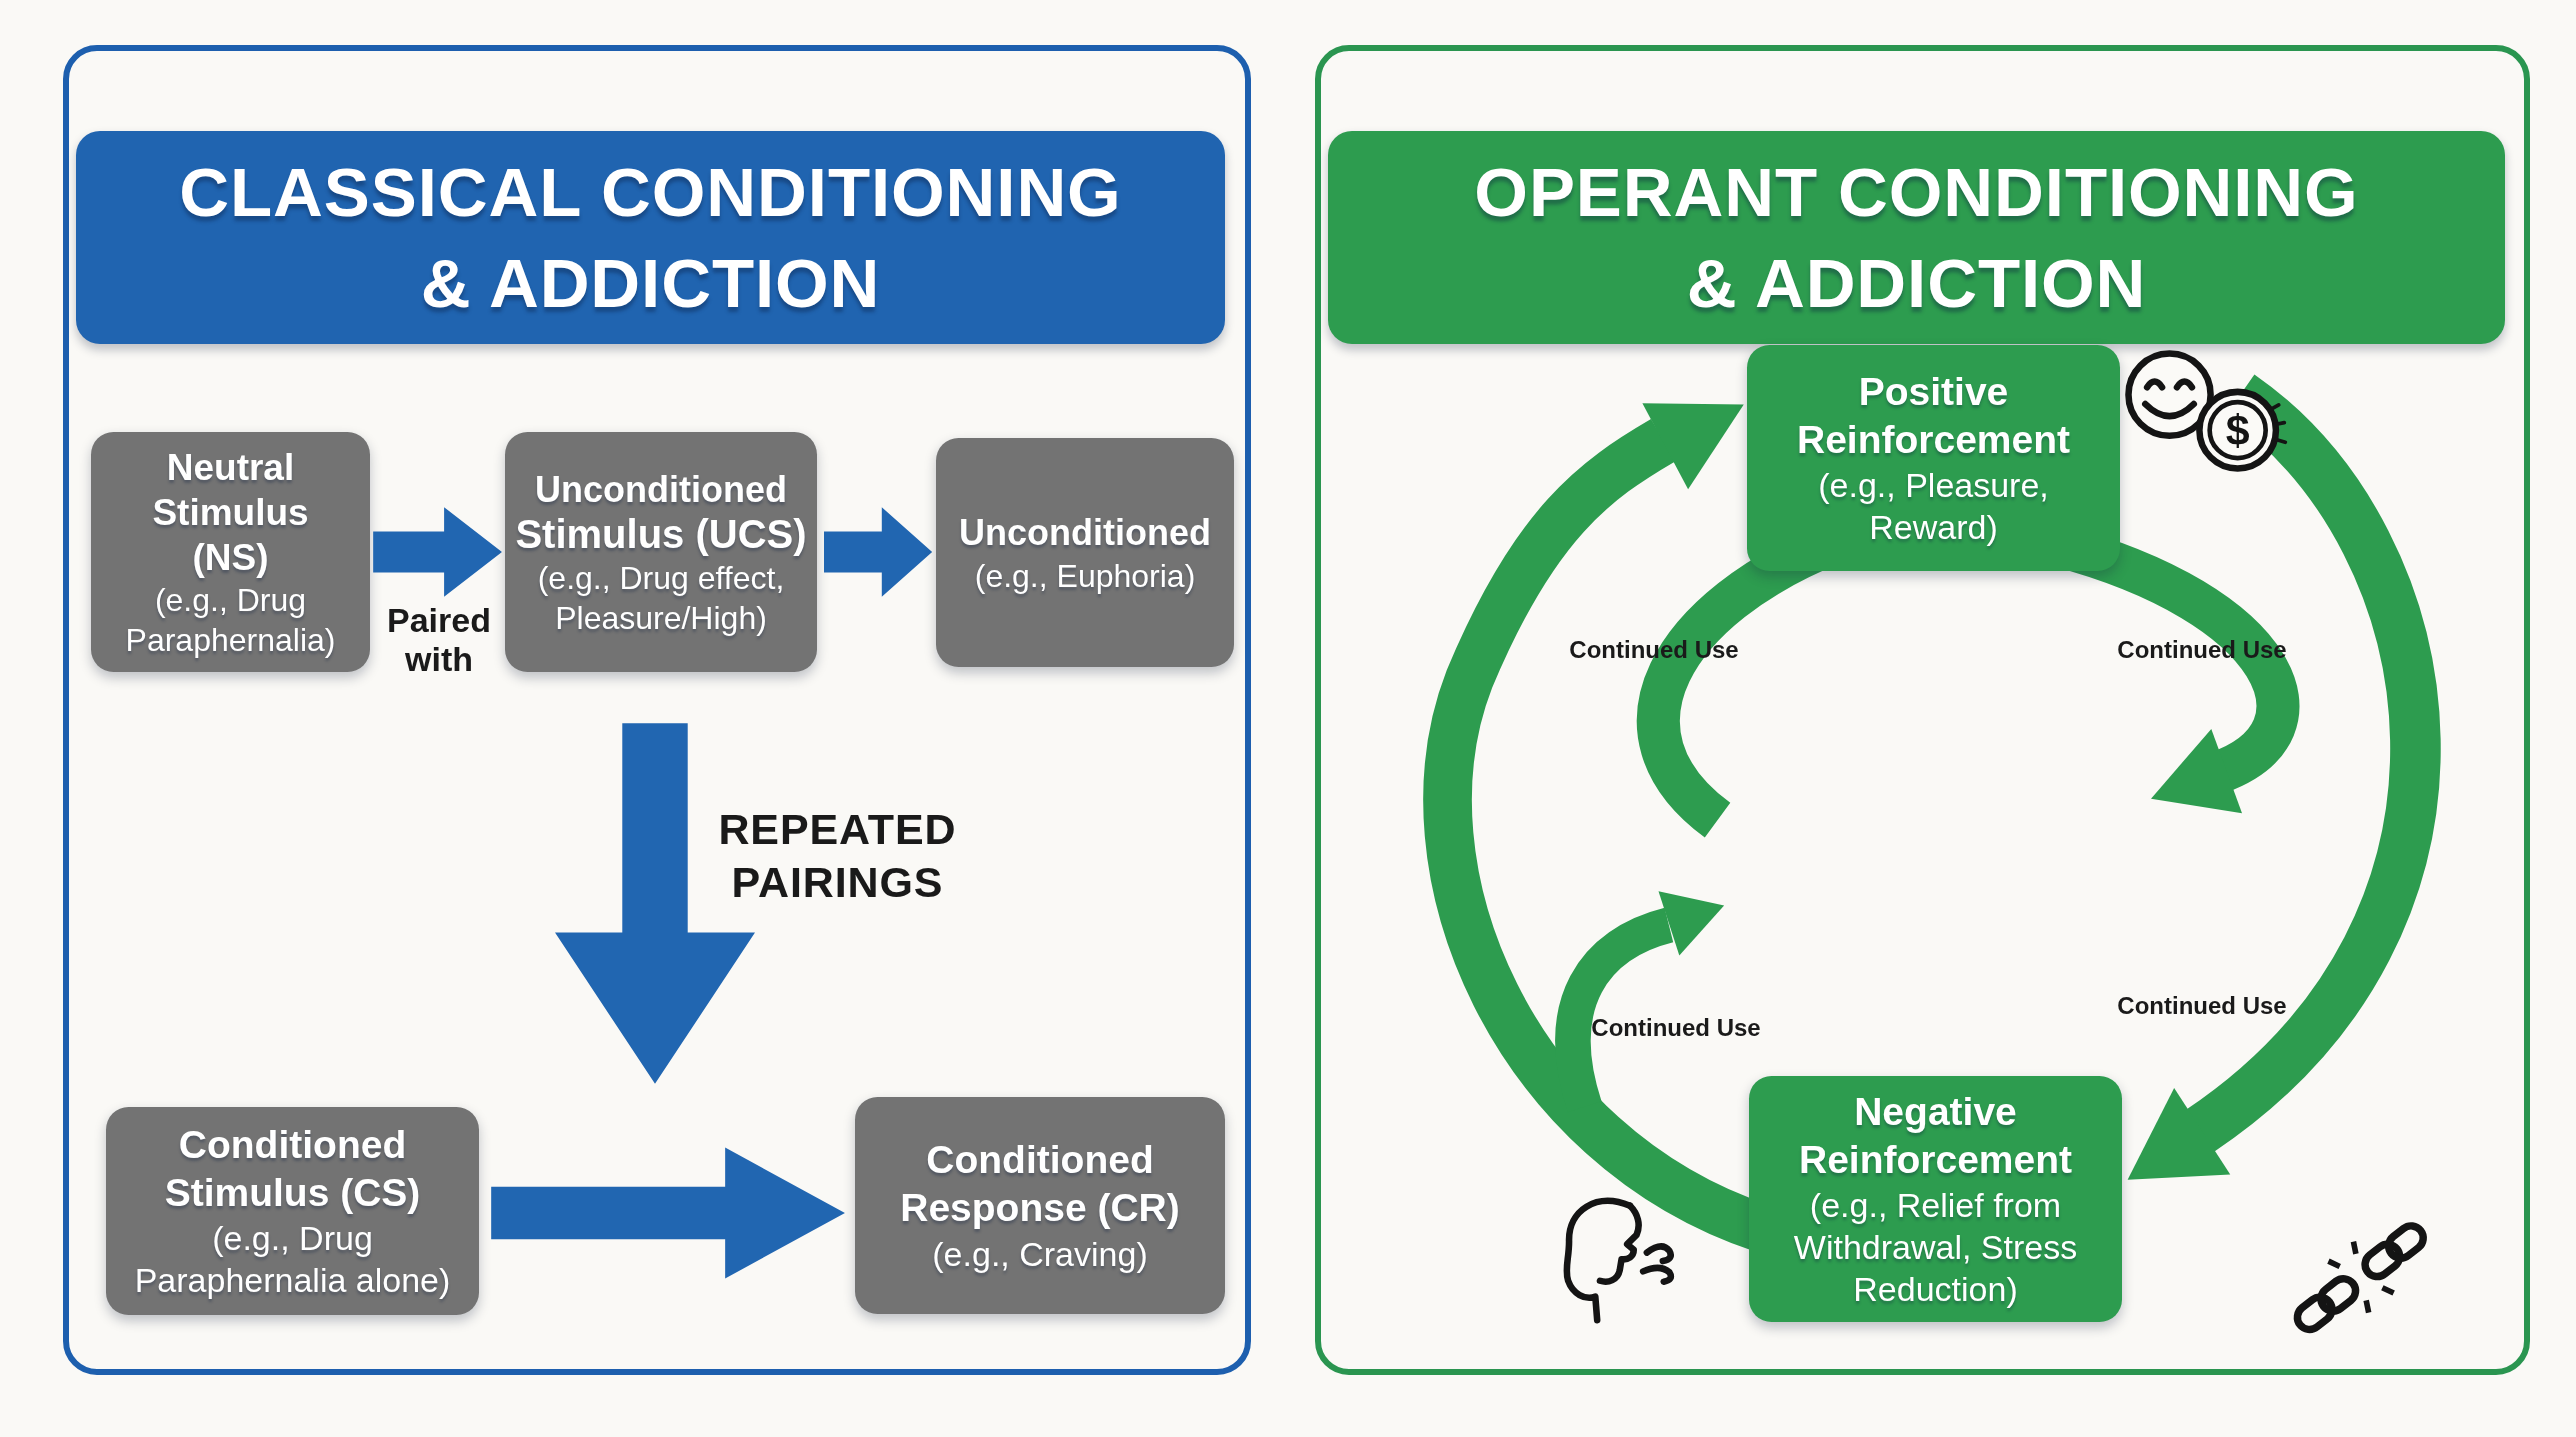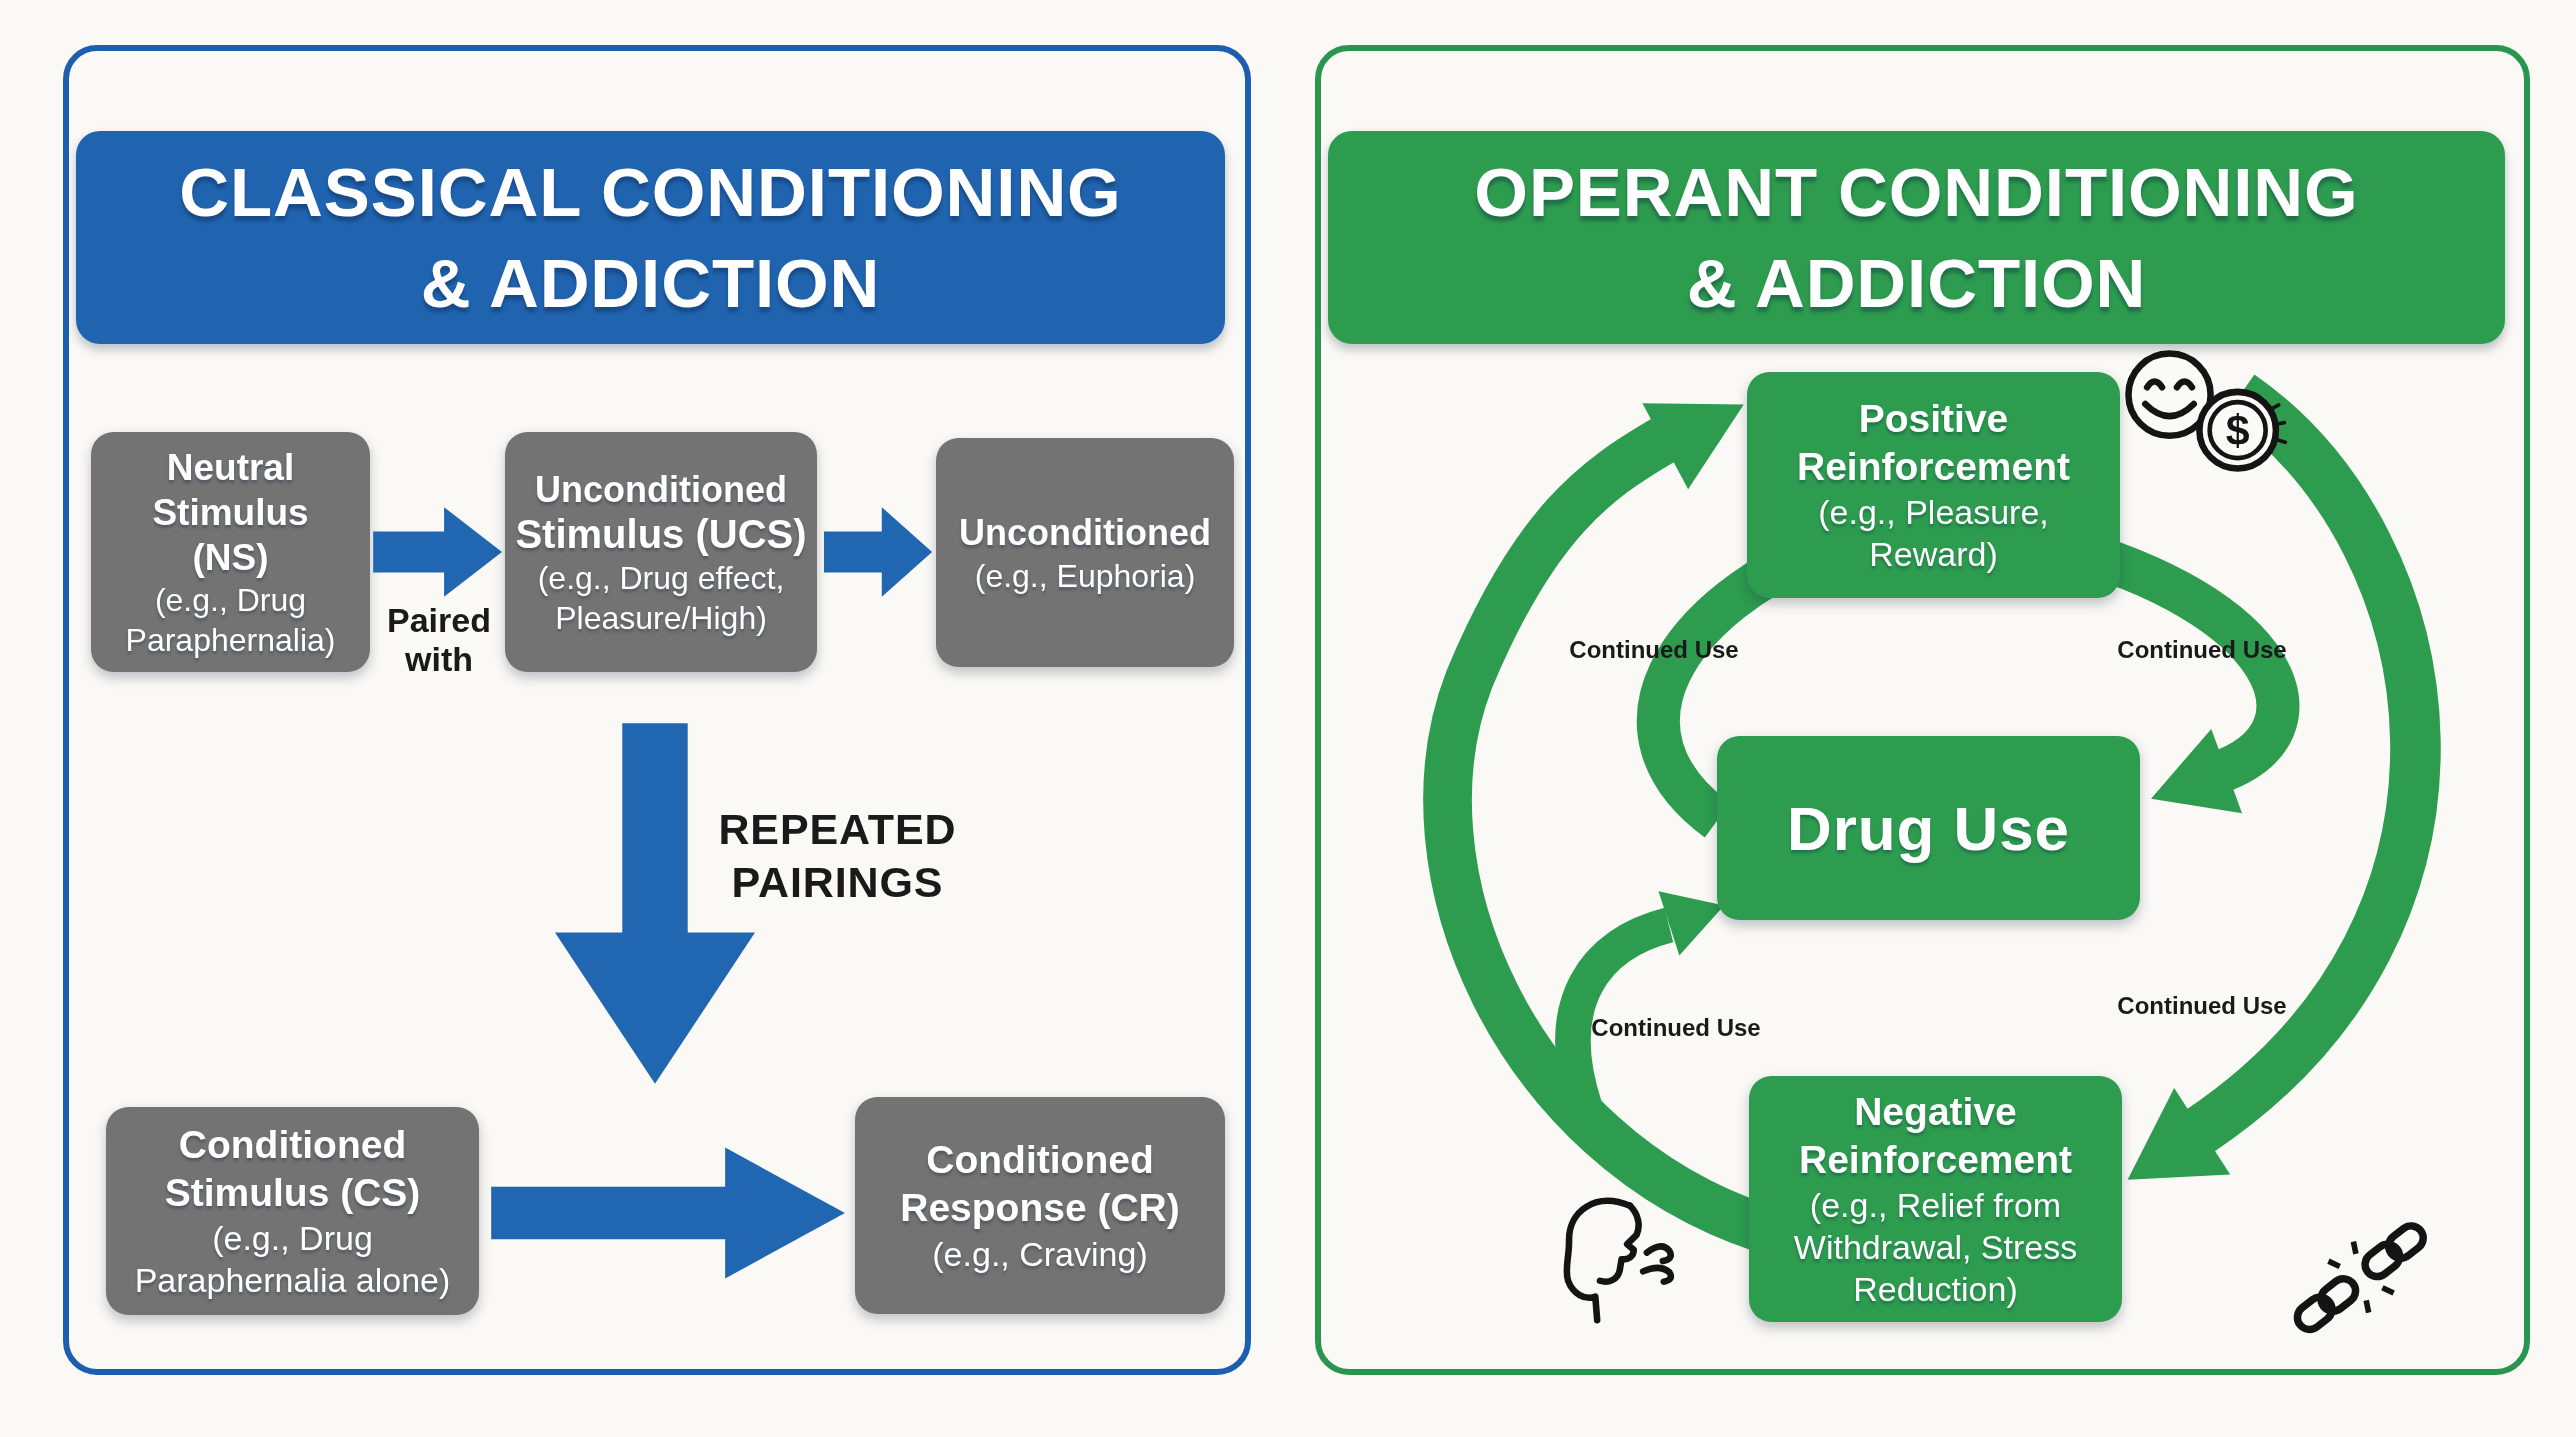"Positive" div.box { top: 372px -> 345px }
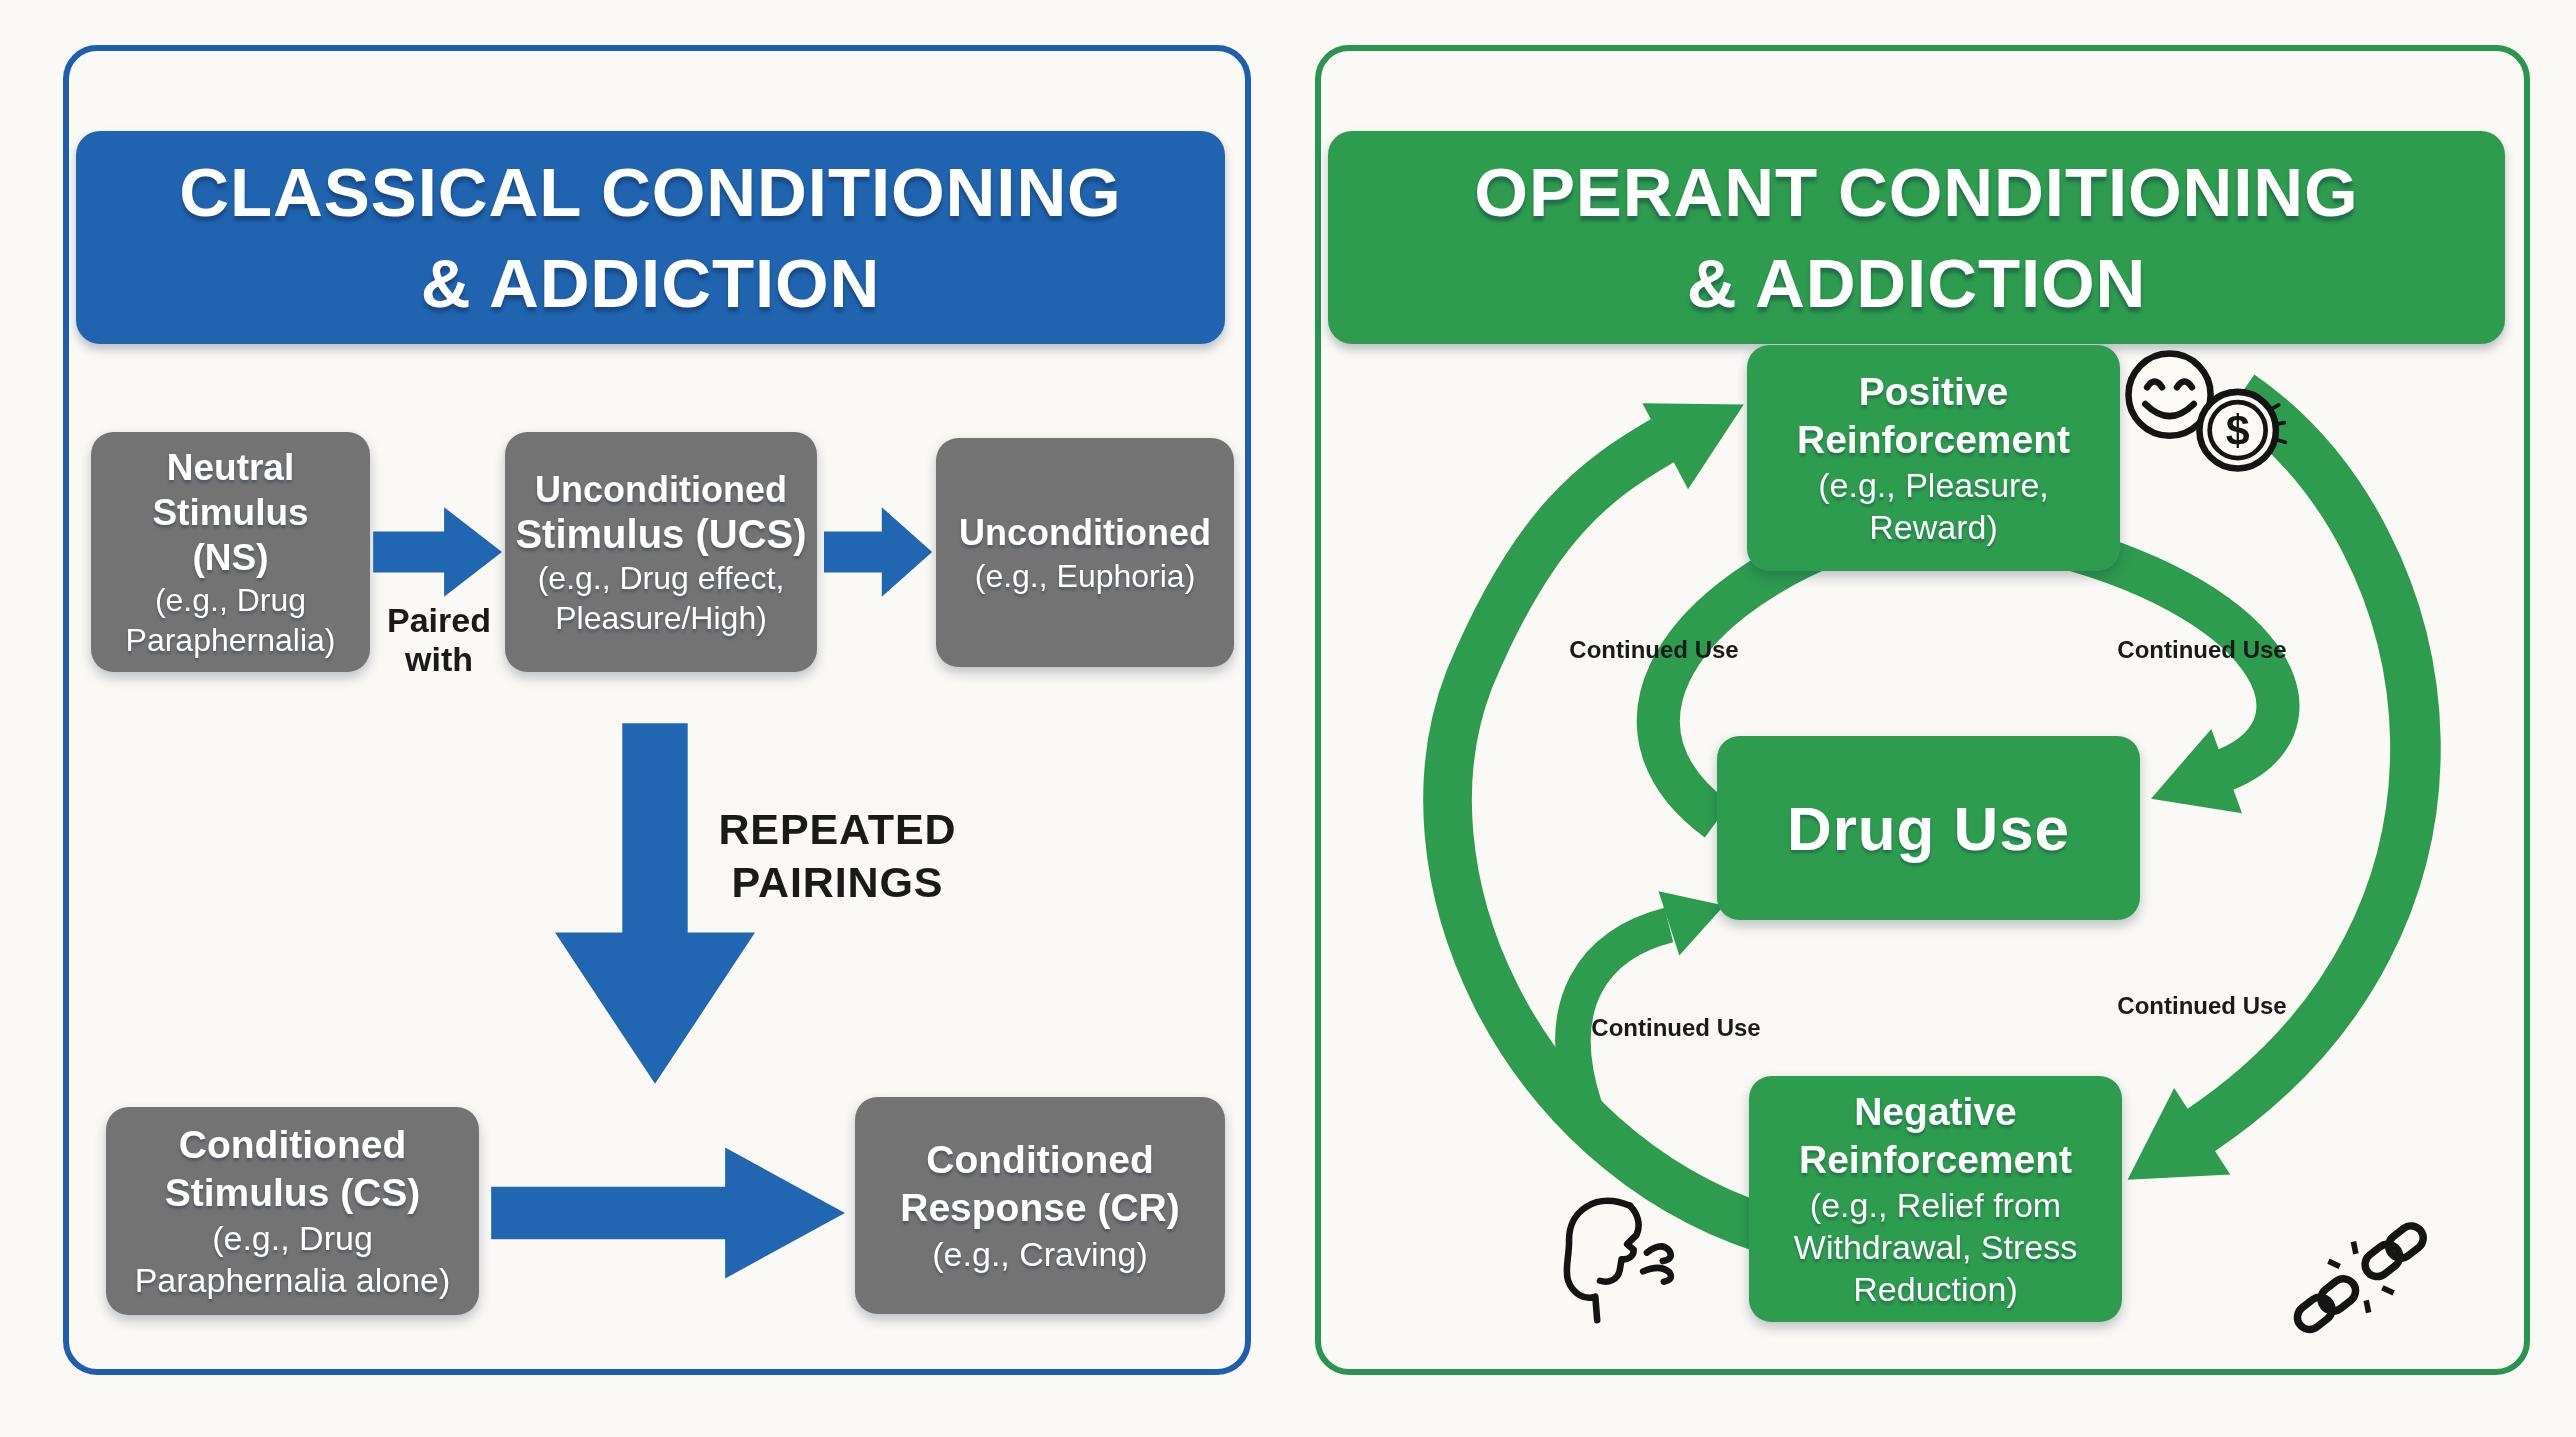"Drug Use" div.box { html: <div> <span>Drug Use</span> </div> -> none }
